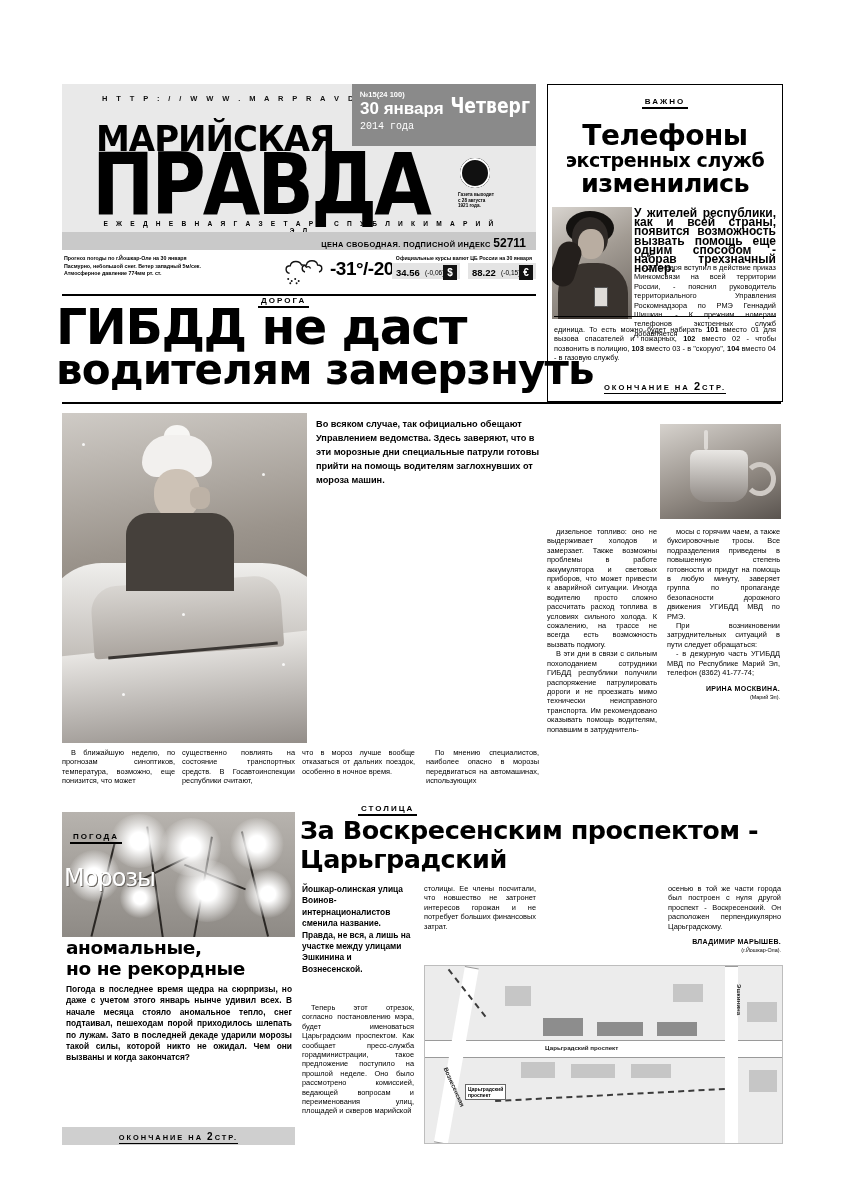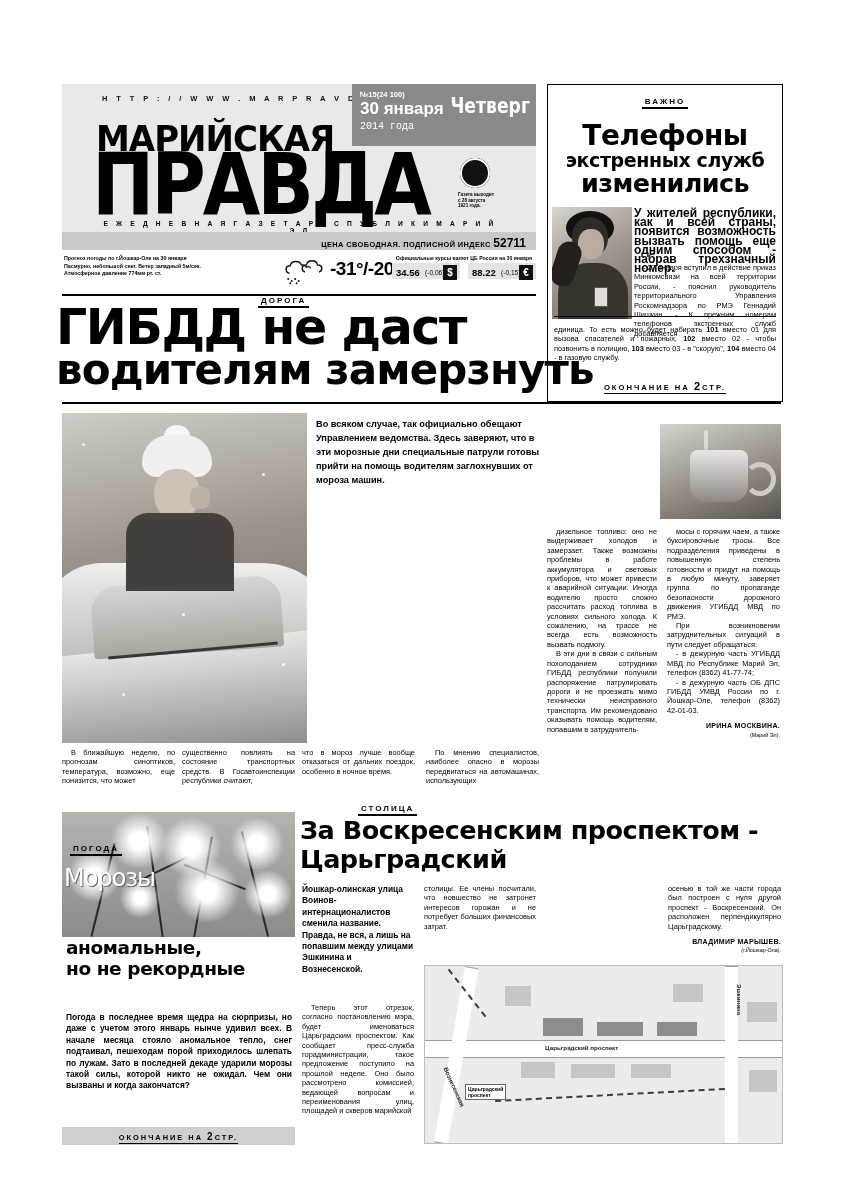"- в дежурную часть ОБ" p { html: <p>- в дежурную часть ОБ ДПС ГИБДД УМВД России по г. Йошкар-Оле, телефон (8362) 42-01-03.</p> -> none }
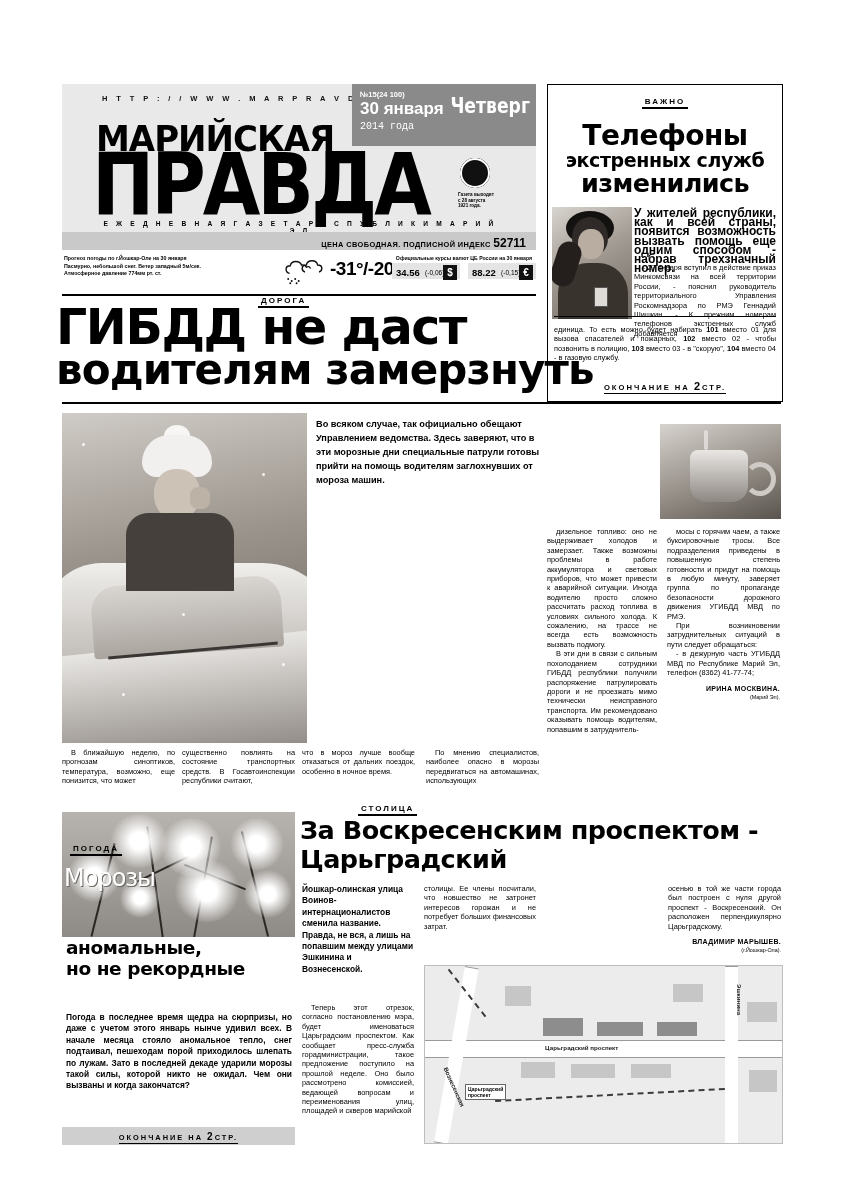"ПОГОДА" .kick-pogoda { top: 32px -> 20px }
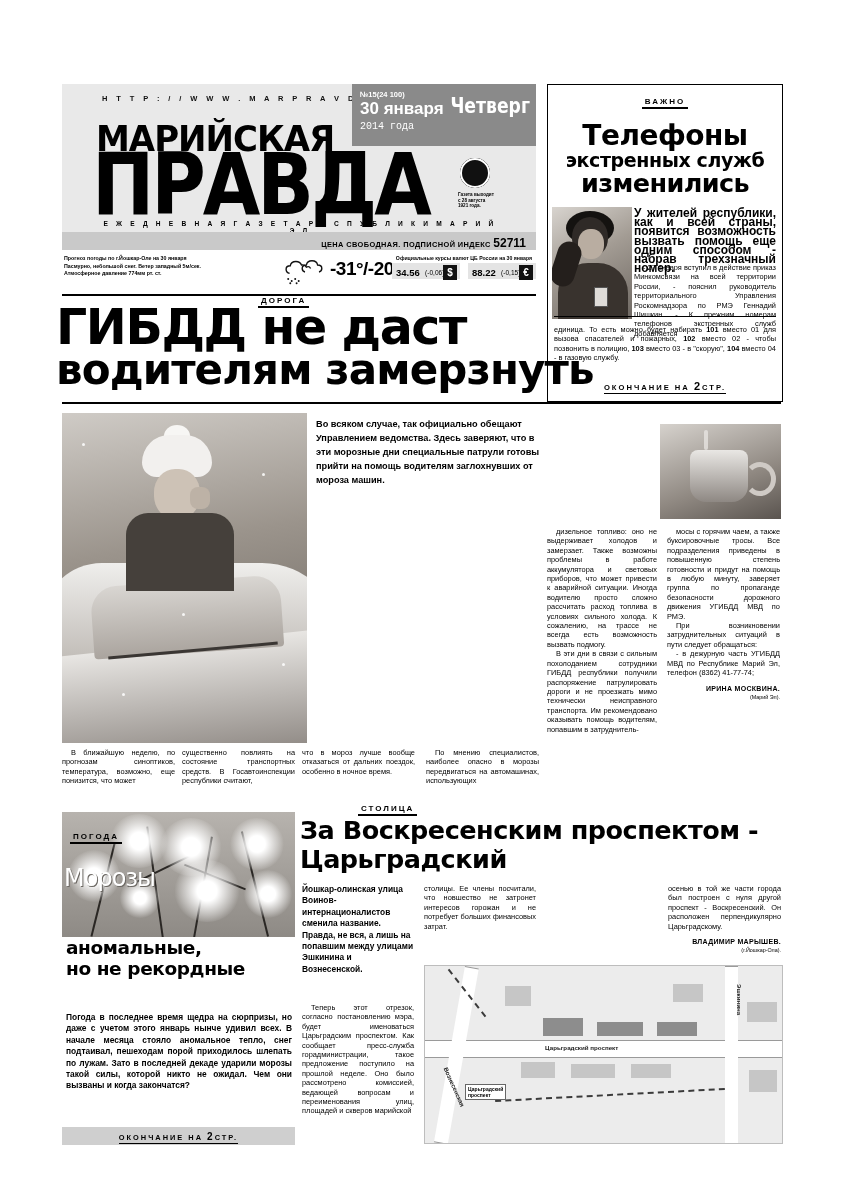"Йошкар-олинская улица" div.slead { text: попавшим -> участке }
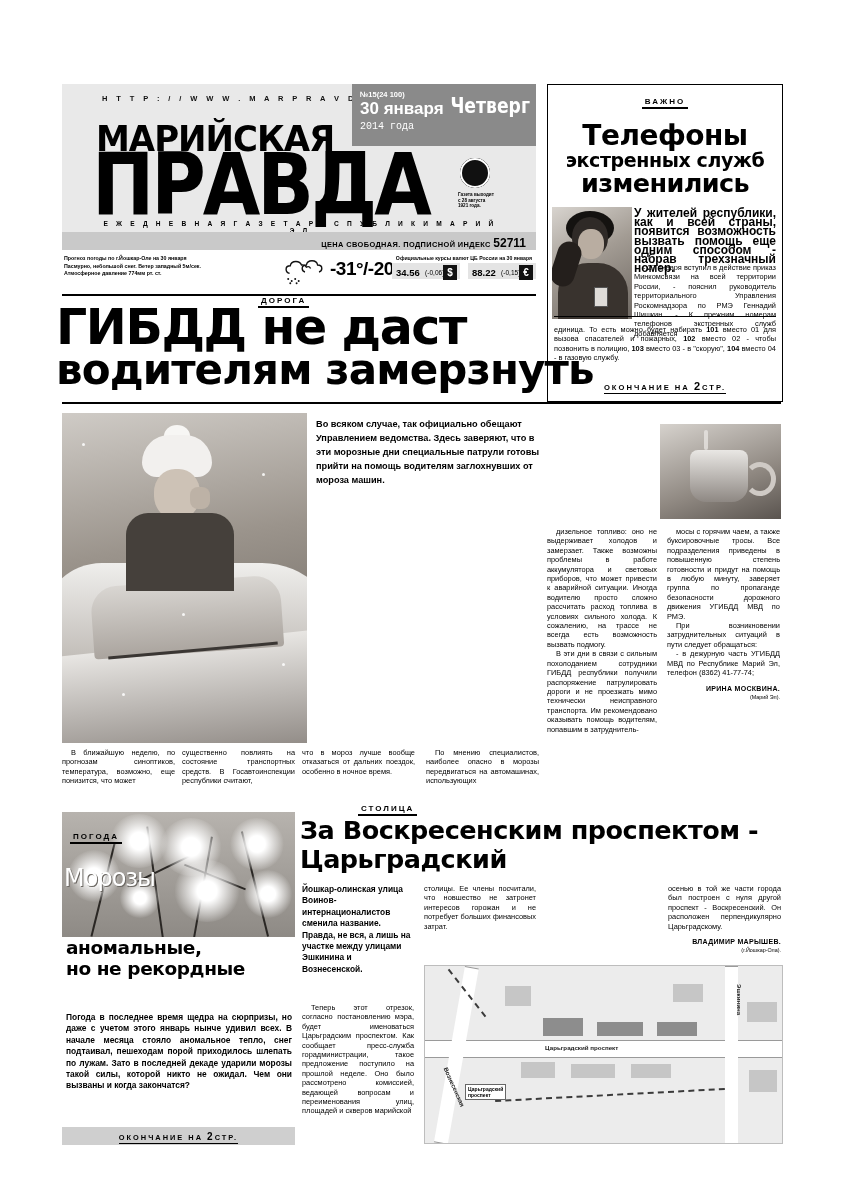"Погода в последнее время щедра" .wxlead { margin-top: 28px -> none }
